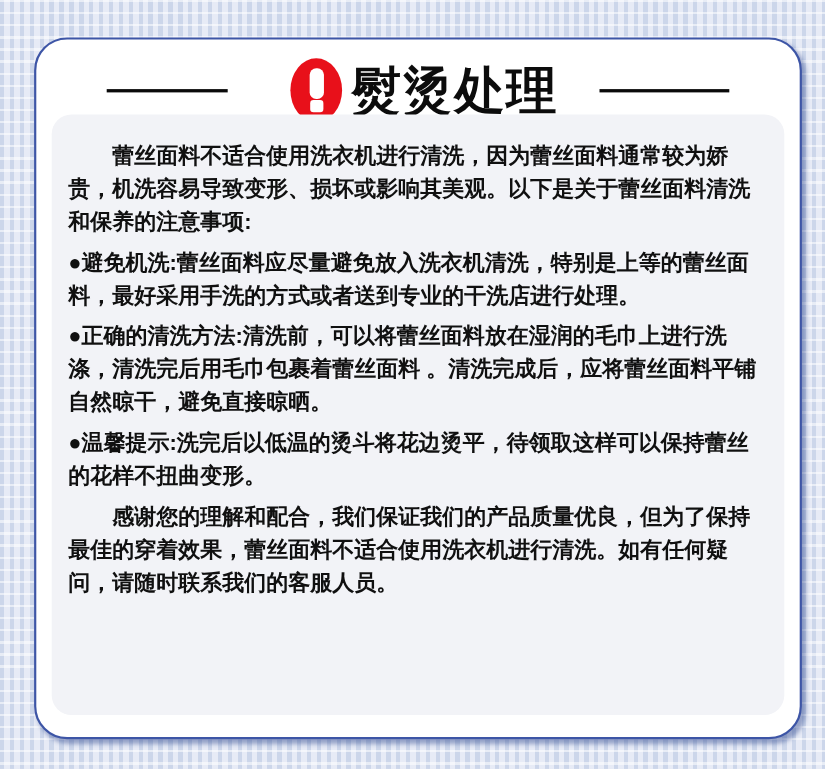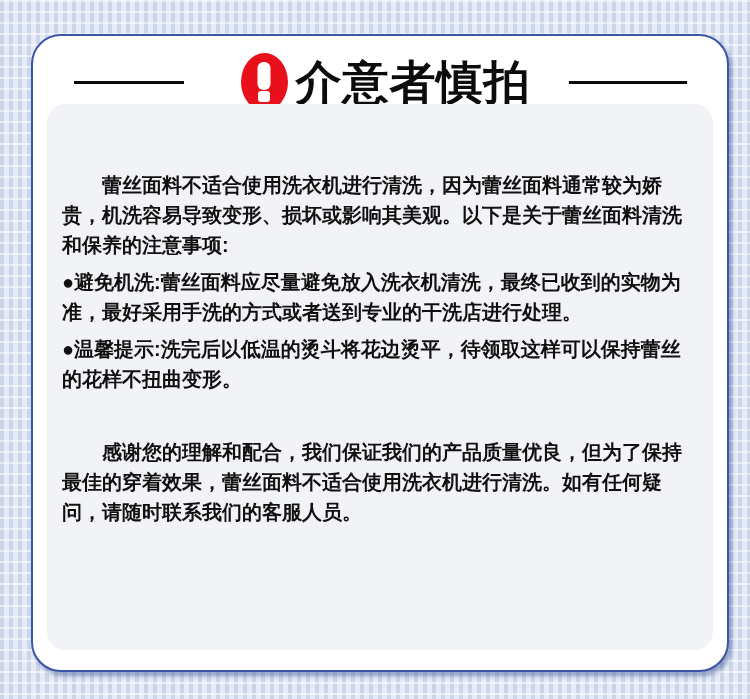"介意者慎拍" h1.title { text: 介意者慎拍 -> 熨烫处理 }
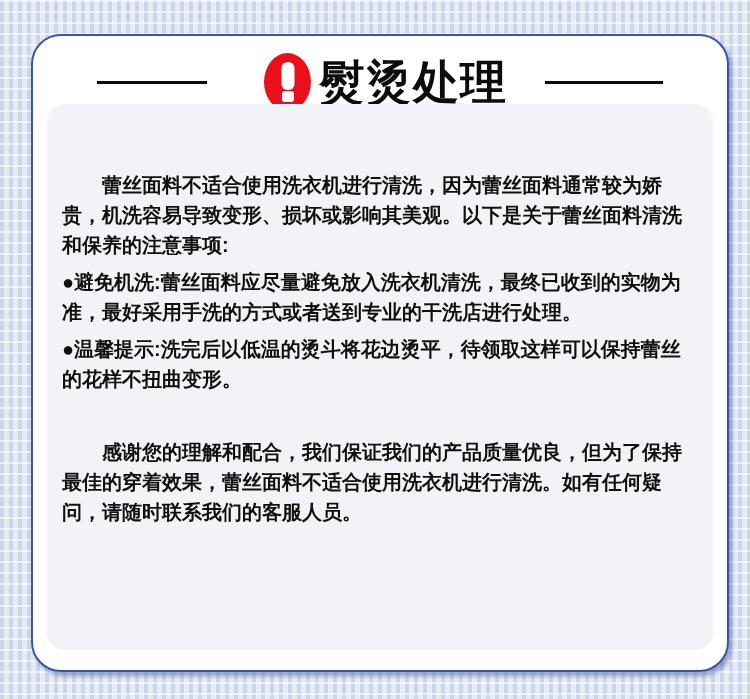"蕾丝面料不适合使用洗衣机进行清洗，因为蕾丝面料通常较为娇贵，机洗容易导致变形、损" .para.indent { margin-top: 43px -> none }
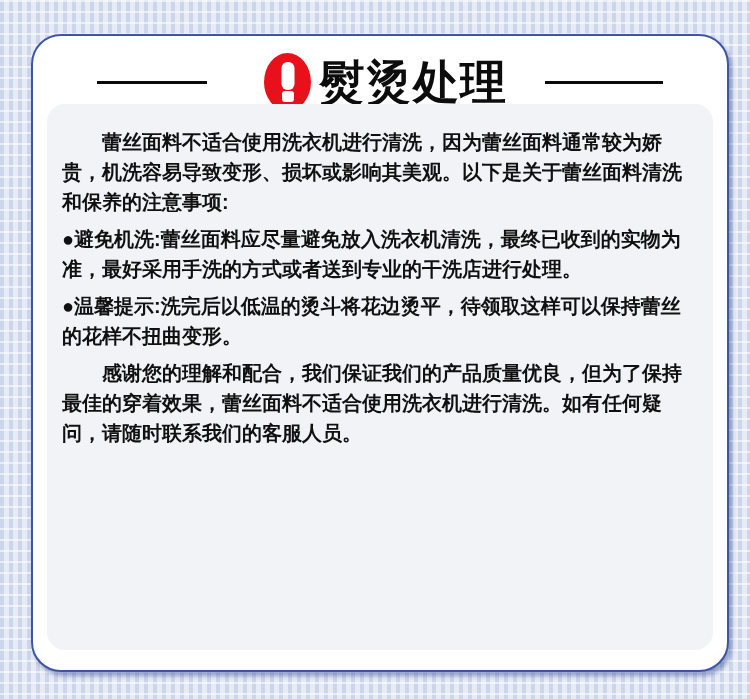"●避免机洗:蕾丝面料应尽量避免放入洗衣机清洗，最终已收到的实物为准，最好采用手洗" p.para { text: 最终已收到的实物为准 -> 特别是上等的蕾丝面料 }
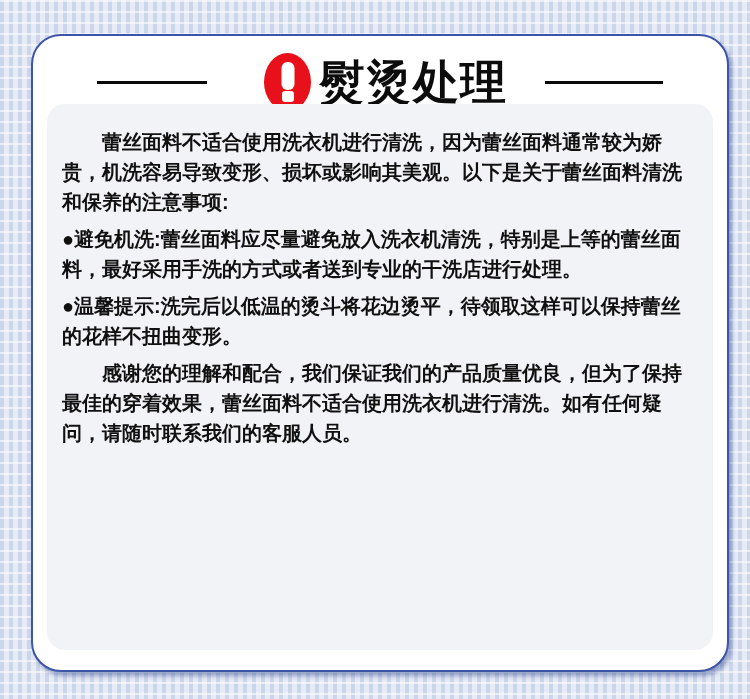"●正确的清洗方法:清洗前，可以将蕾丝面料放在湿润的毛巾上进行洗涤，清洗完后用毛巾" p.para { html: none -> <p>●正确的清洗方法:清洗前，可以将蕾丝面料放在湿润的毛巾上进行洗涤，清洗完后用毛巾包裹着蕾丝面料 。清洗完成后，应将蕾丝面料平铺自然晾干，避免直接晾晒。</p> }
